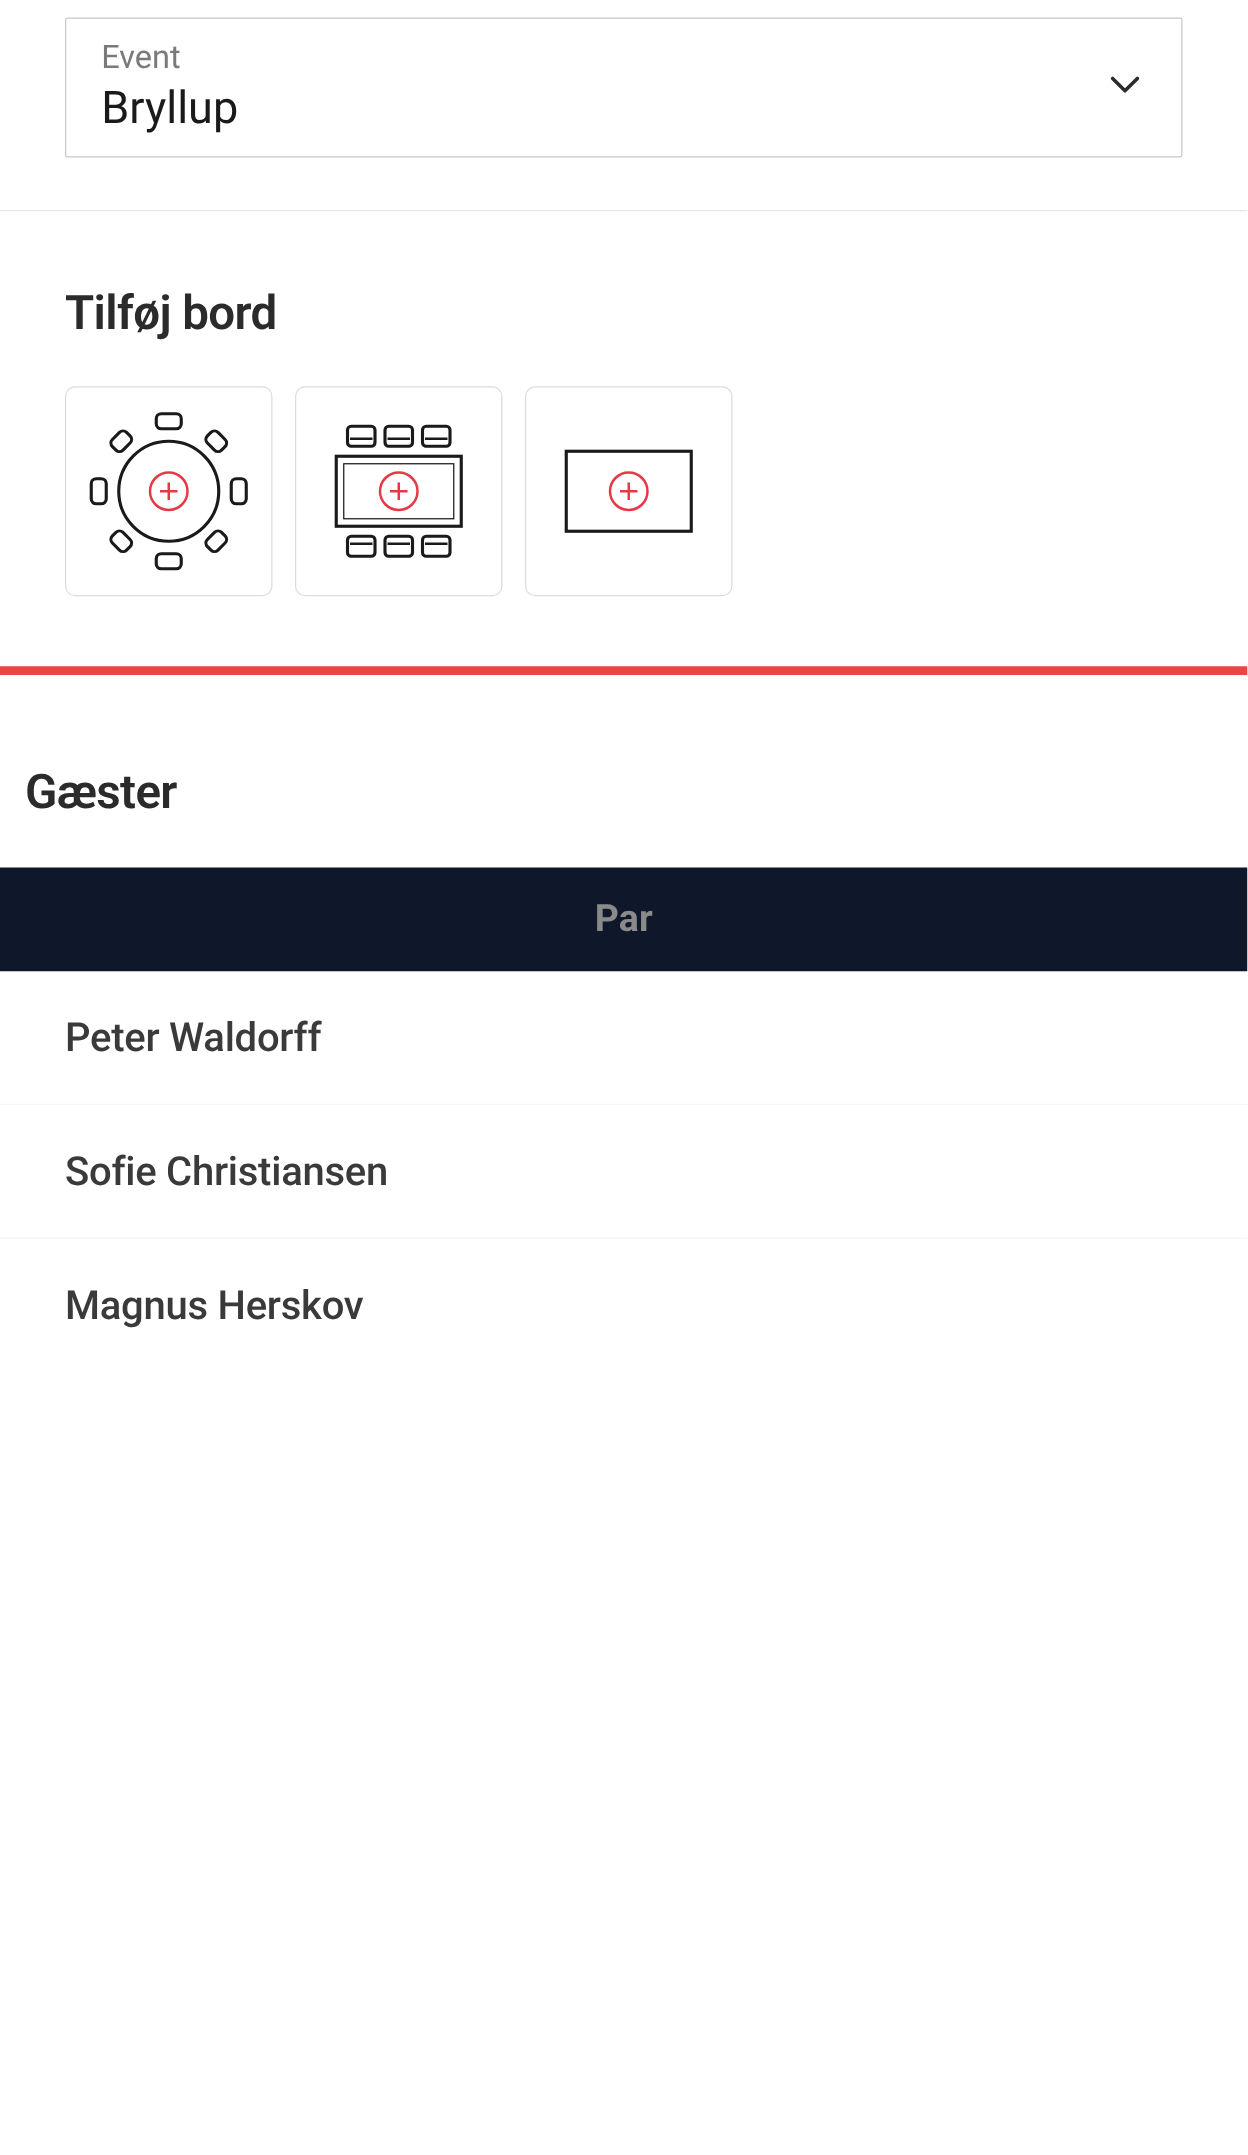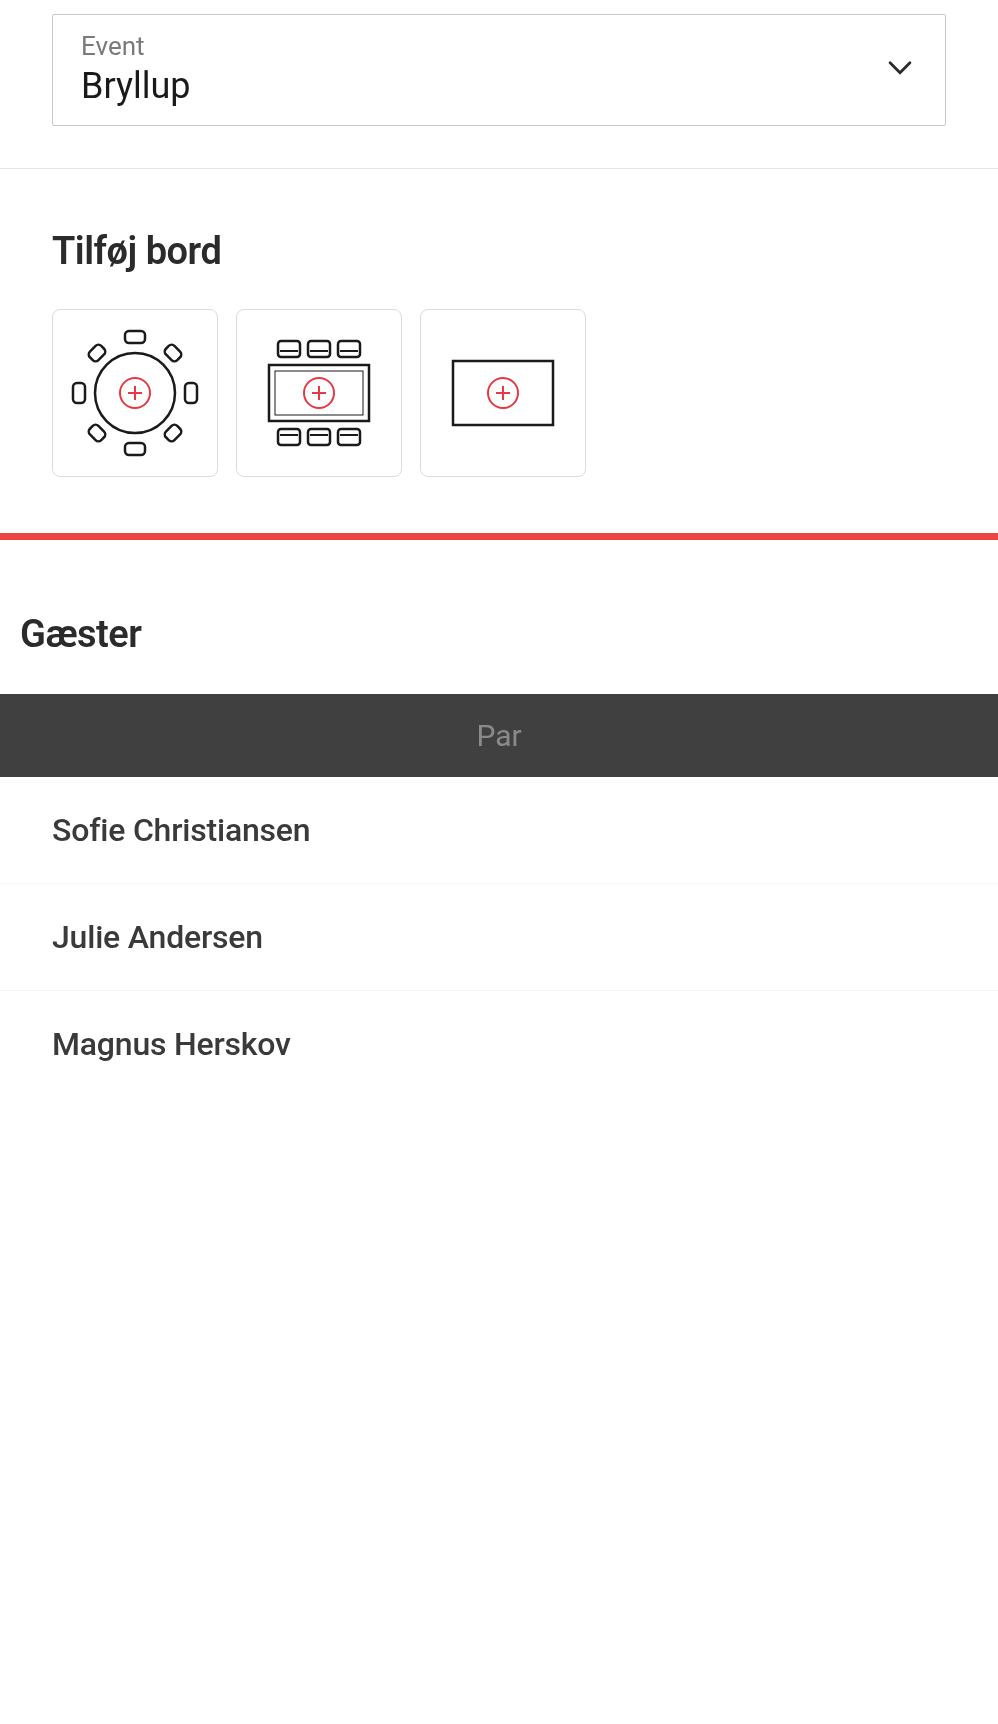"Par" .group-header { background: #404040 -> #0f172a; font-weight: 400 -> 700 }
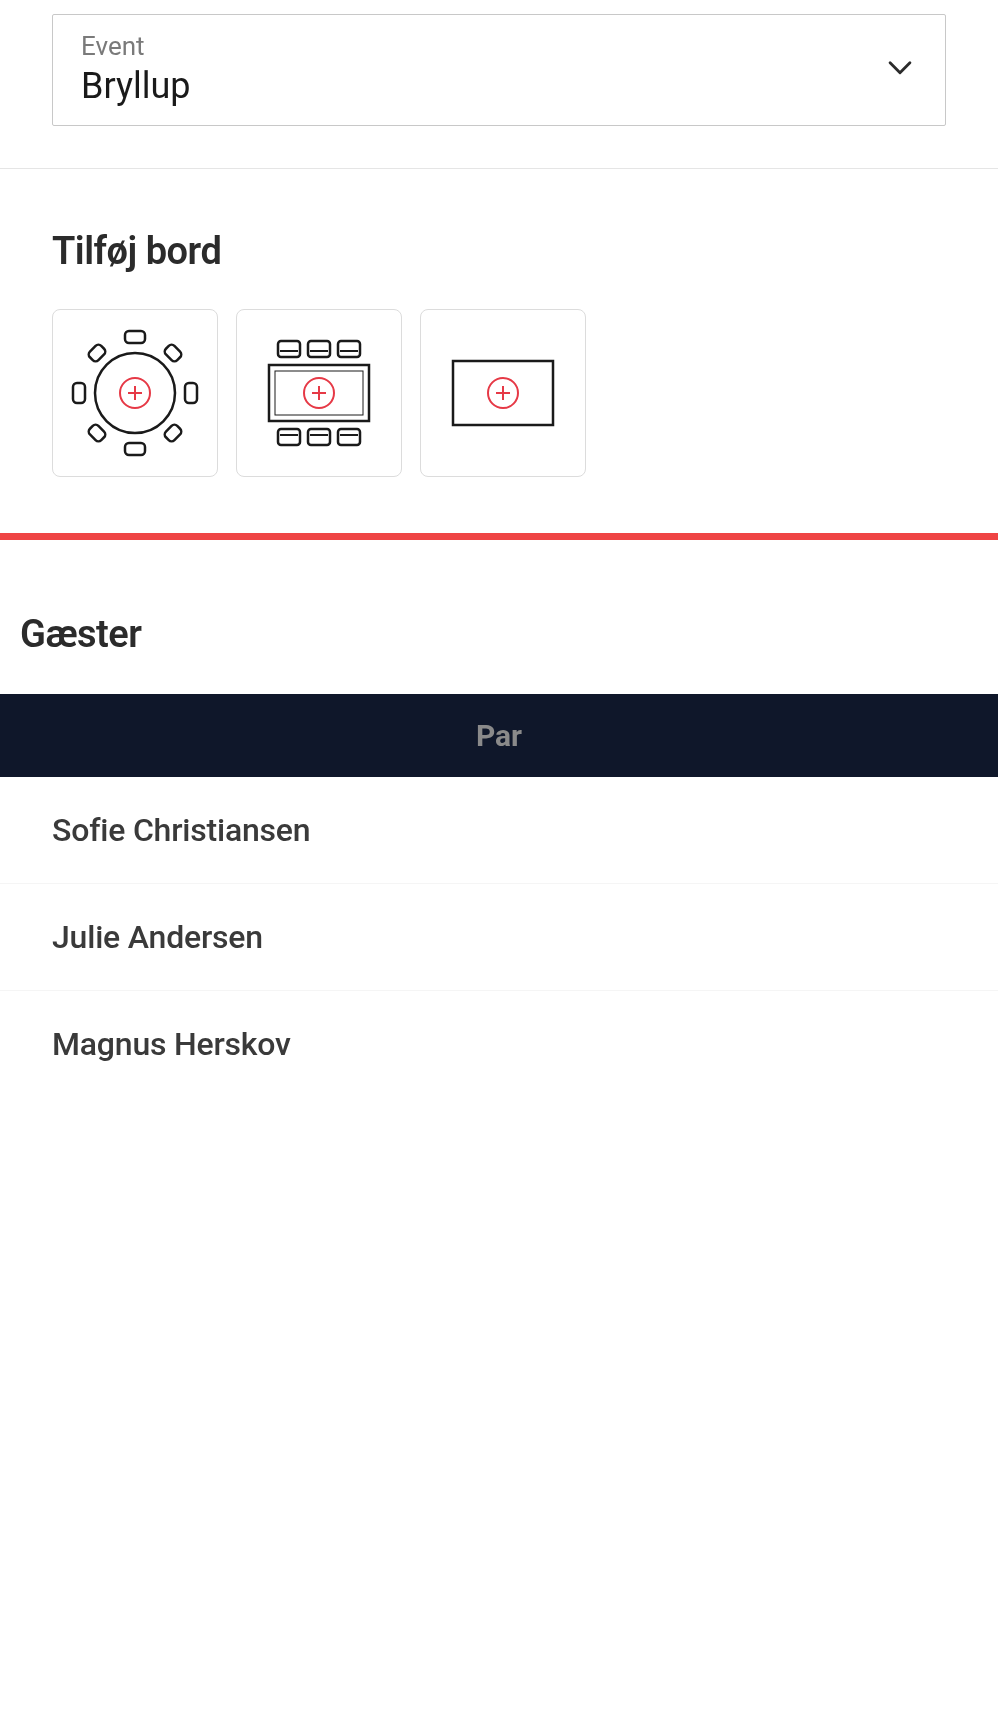"Peter Waldorff" div.guest-item { html: none -> <div>Peter Waldorff</div> }
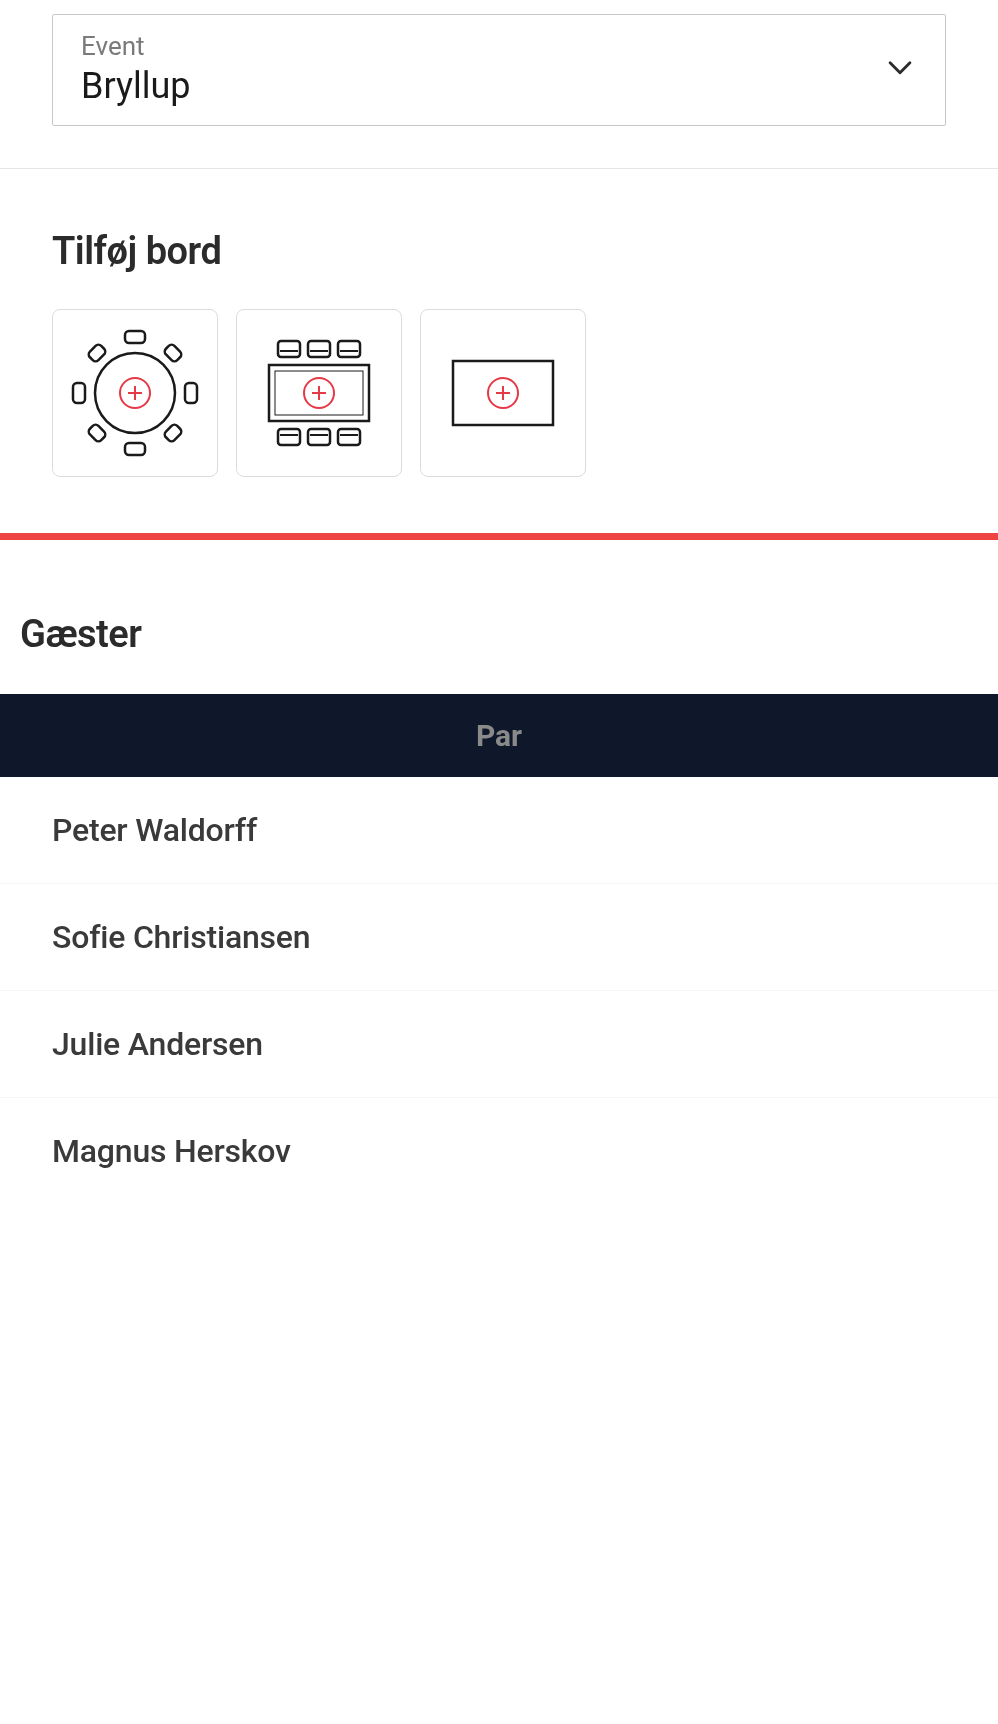"Julie Andersen" div.guest-item { html: <div>Julie Andersen</div> -> none }
